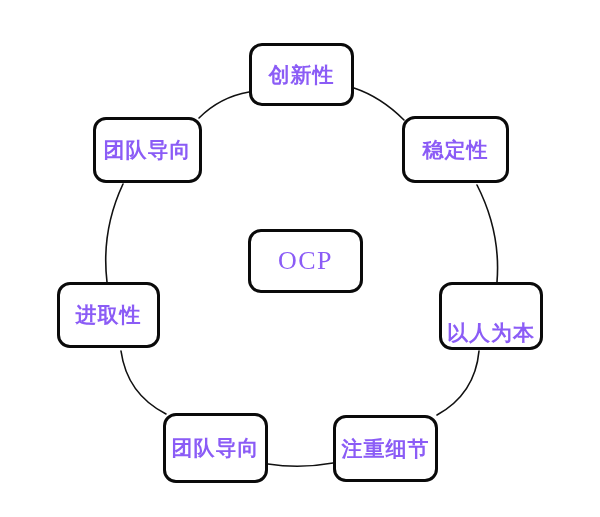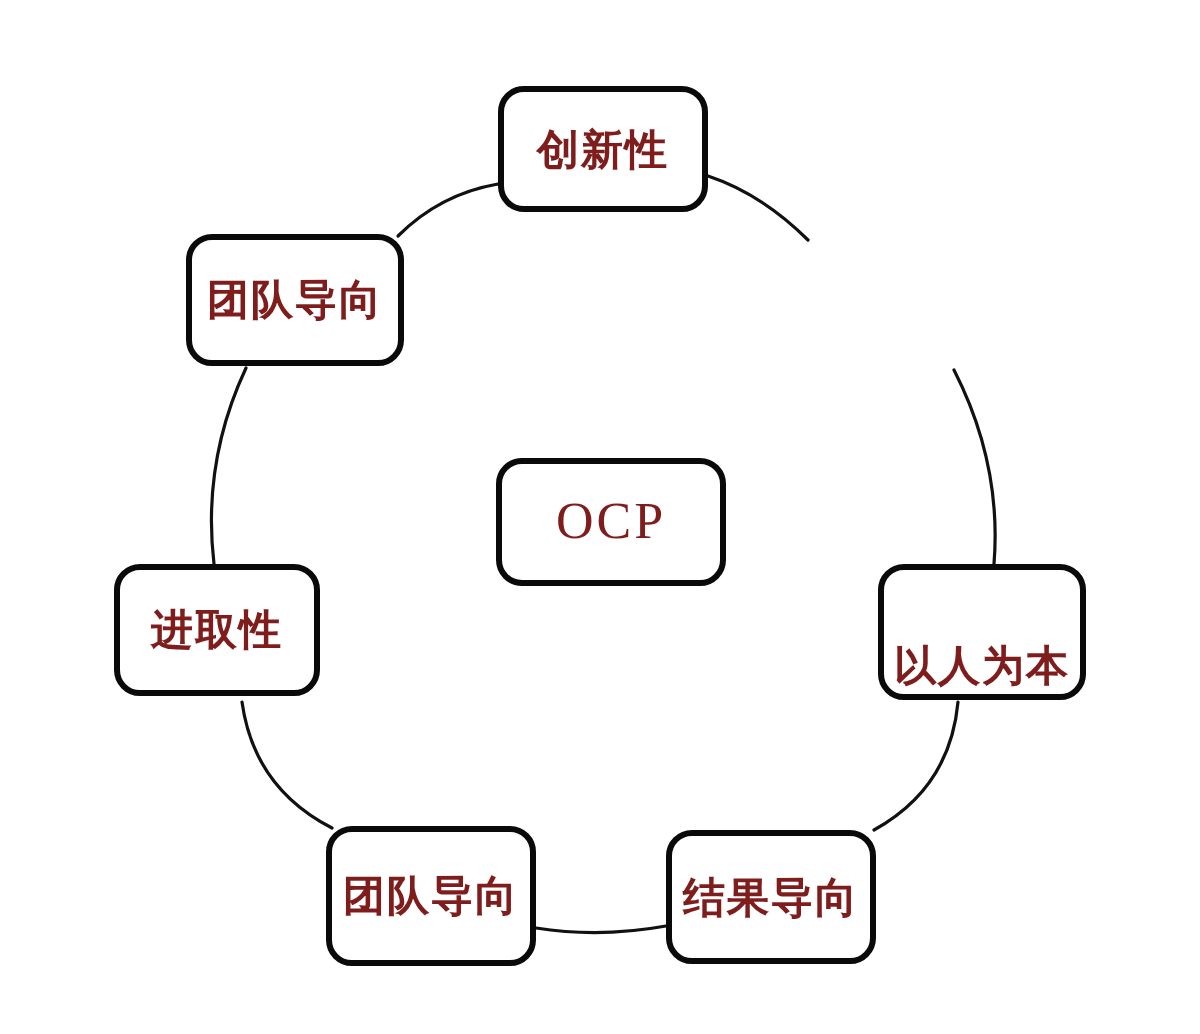"创新性" .node { color: #7f1d1d -> #8b5cf6 }
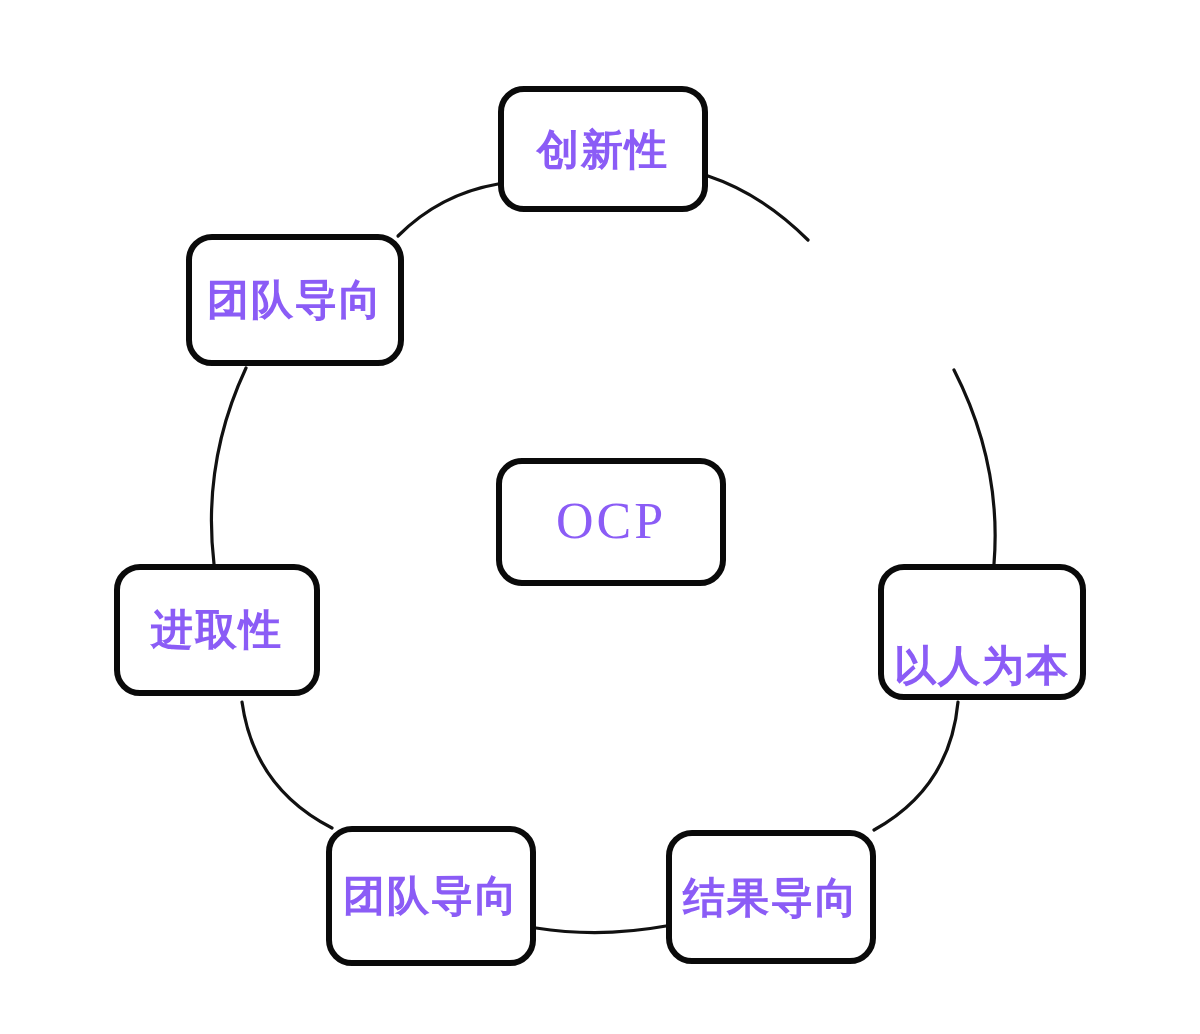"稳定性" div.node { html: none -> <div> <span>稳定性</span> </div> }
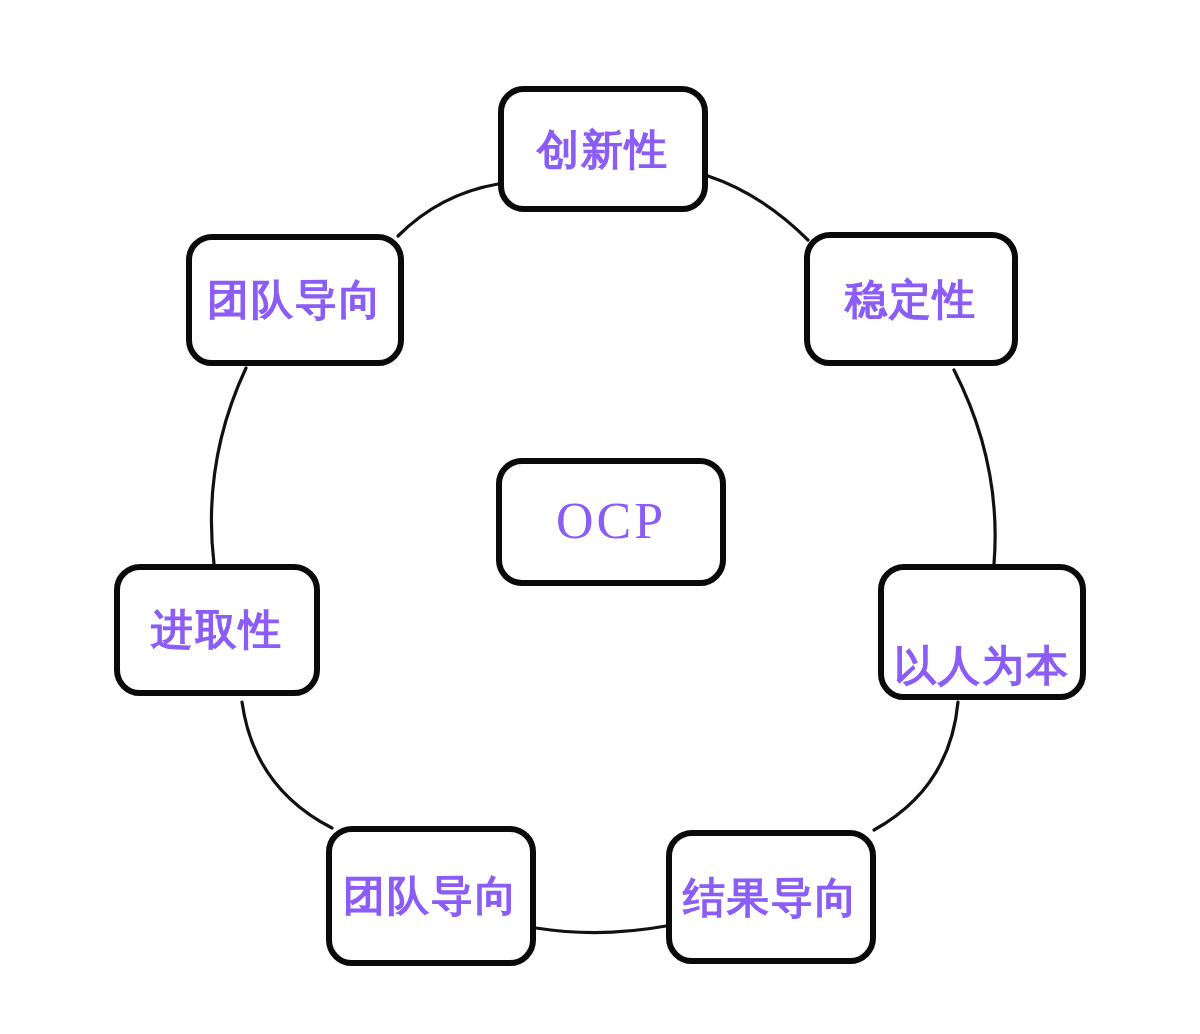"结果导向" span { text: 结果导向 -> 注重细节 }
